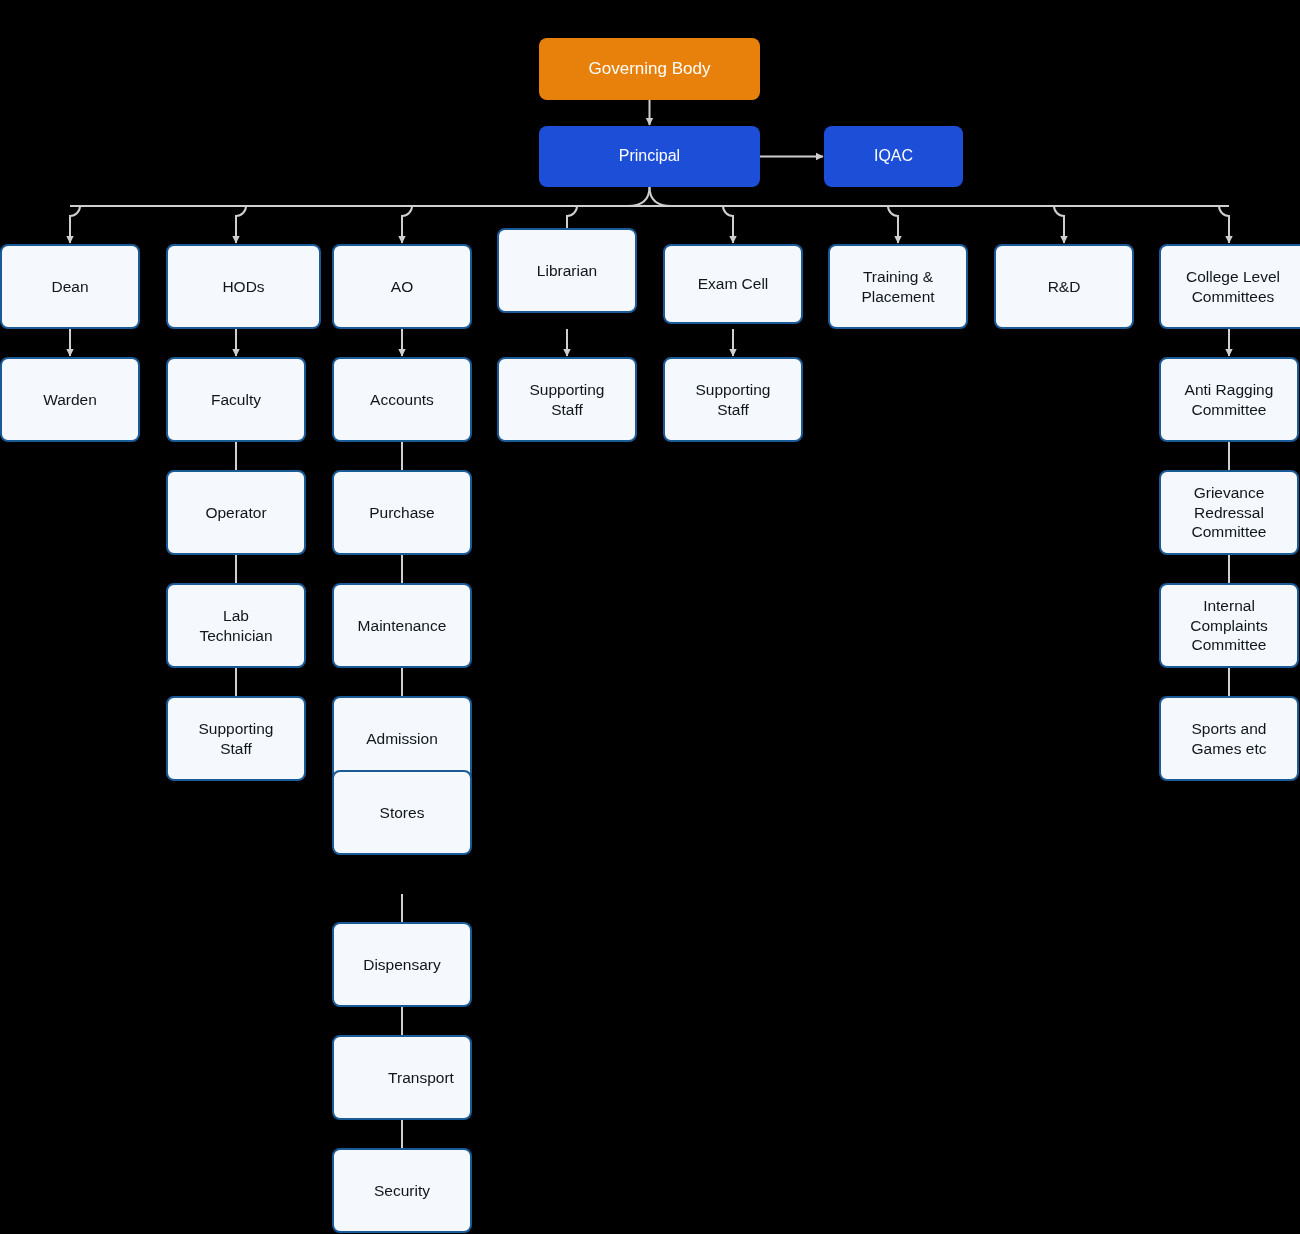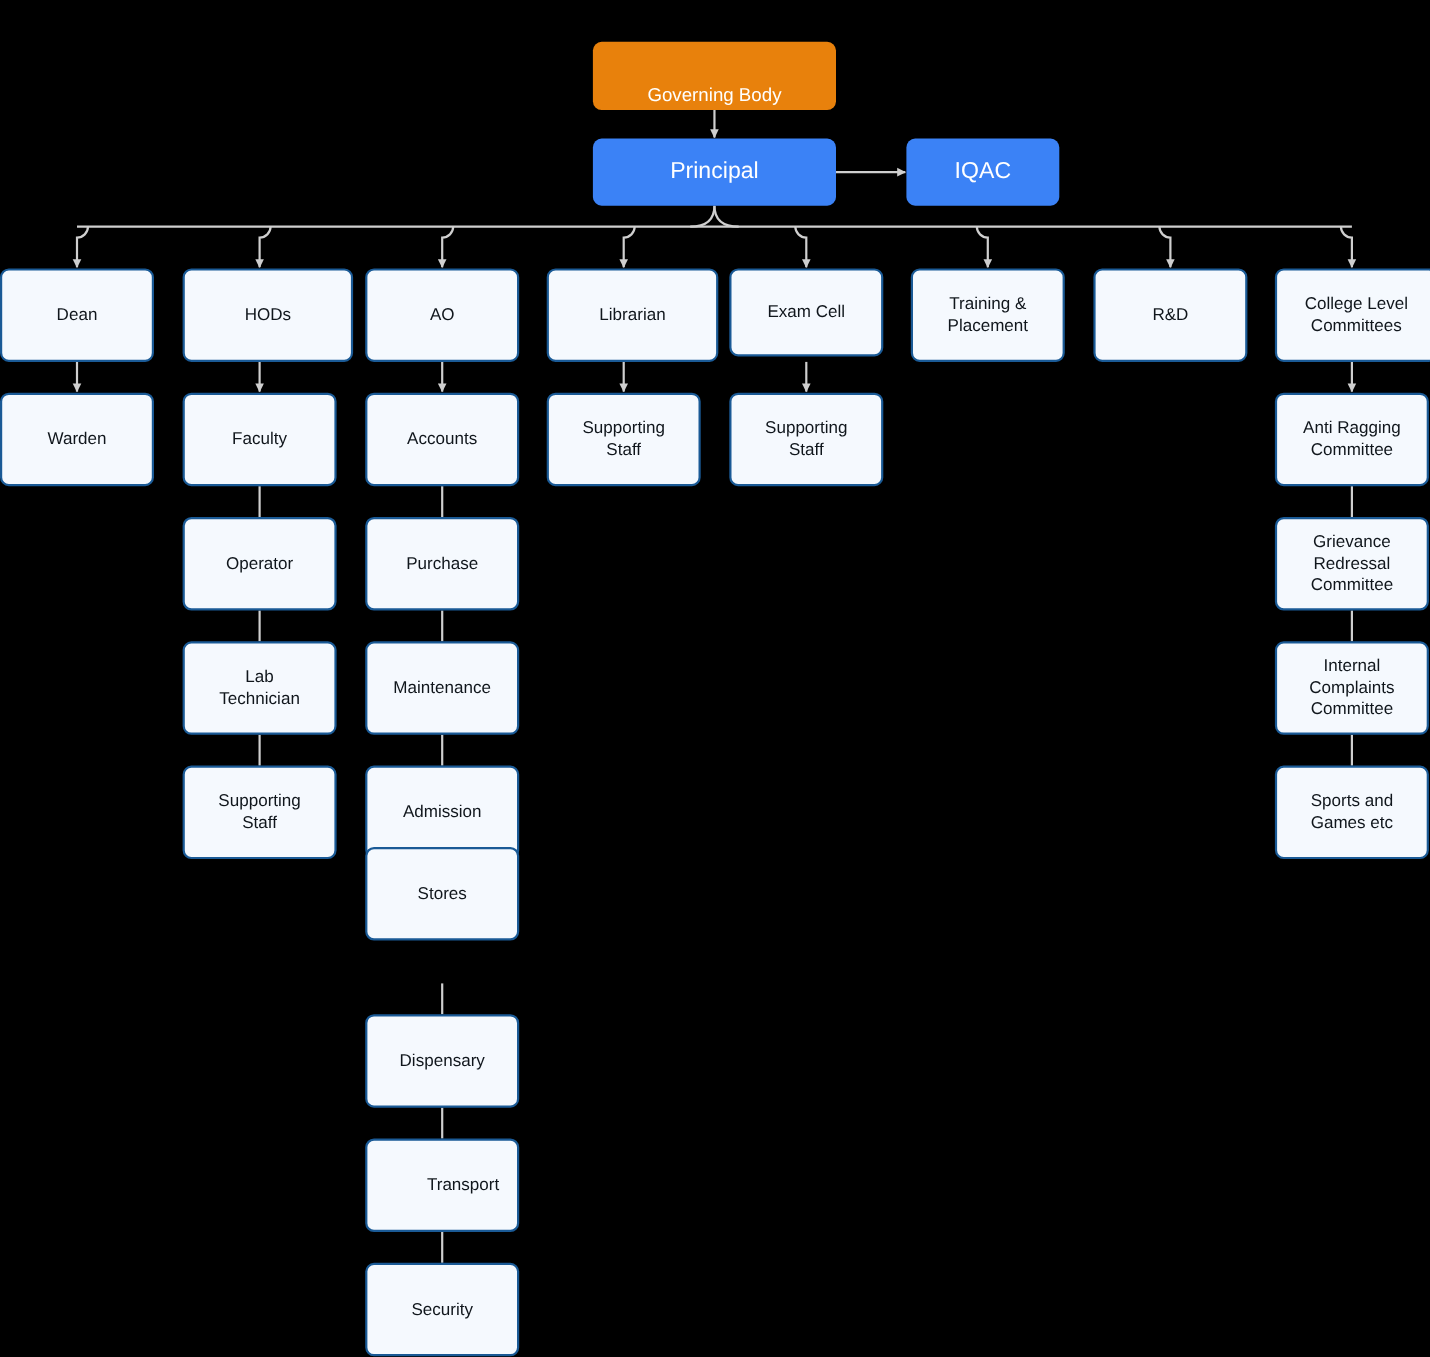"Governing Body" div.node { align-items: flex-end -> none }
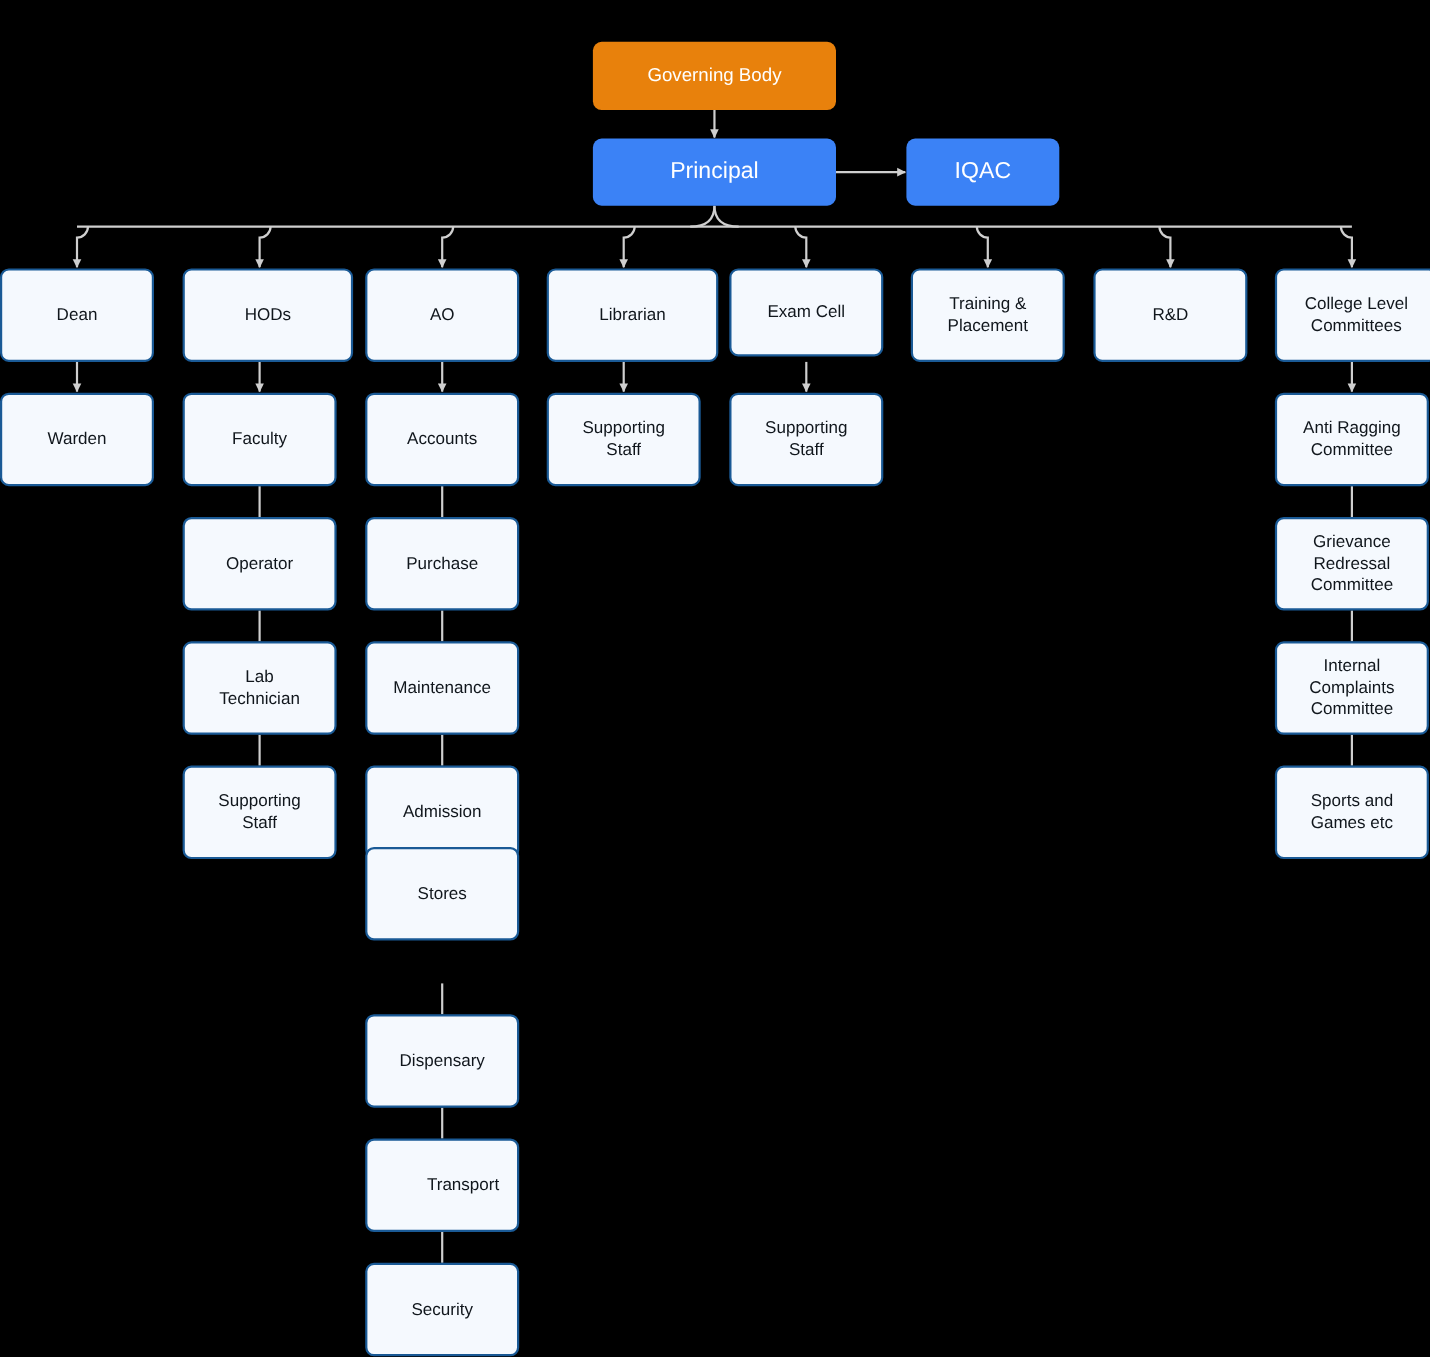"Principal" .node.accent-blue { background: #3b82f6 -> #1d4ed8; font-size: 21px -> 16px }
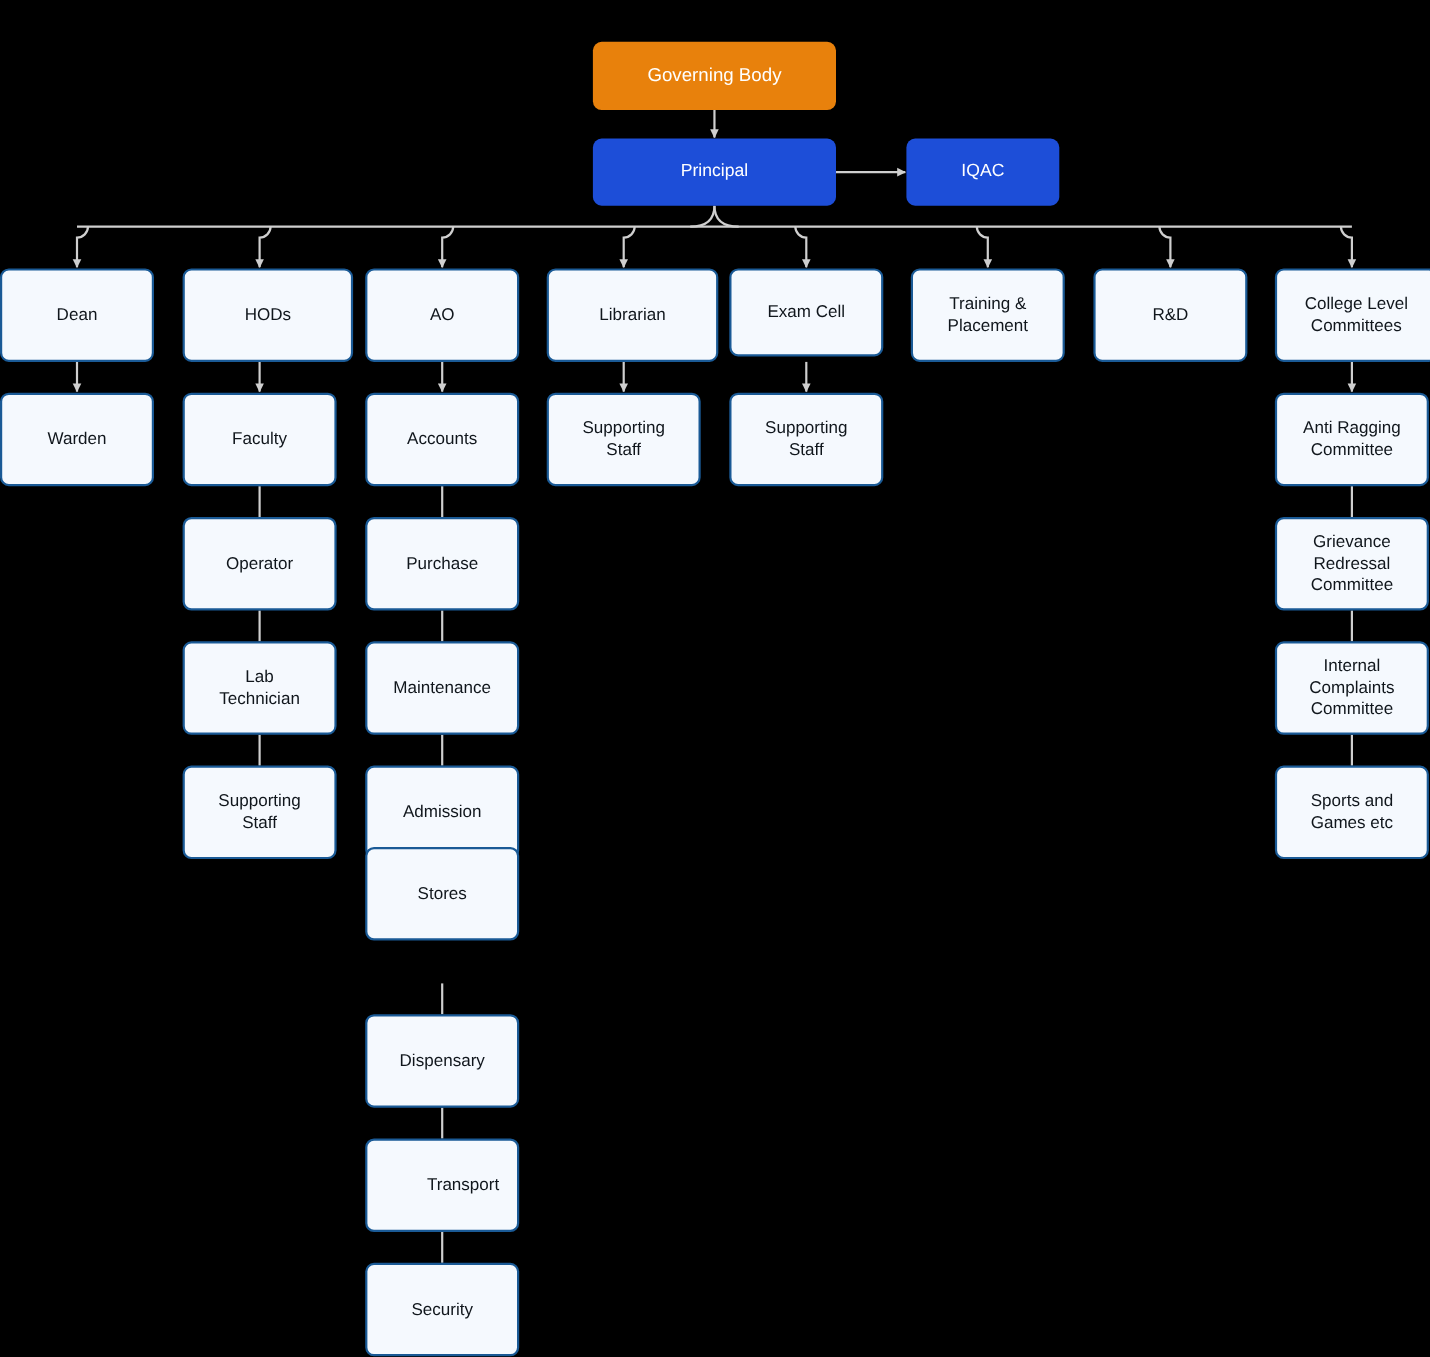"Librarian" div.node { top: 244px -> 228px; width: 156px -> 140px }
